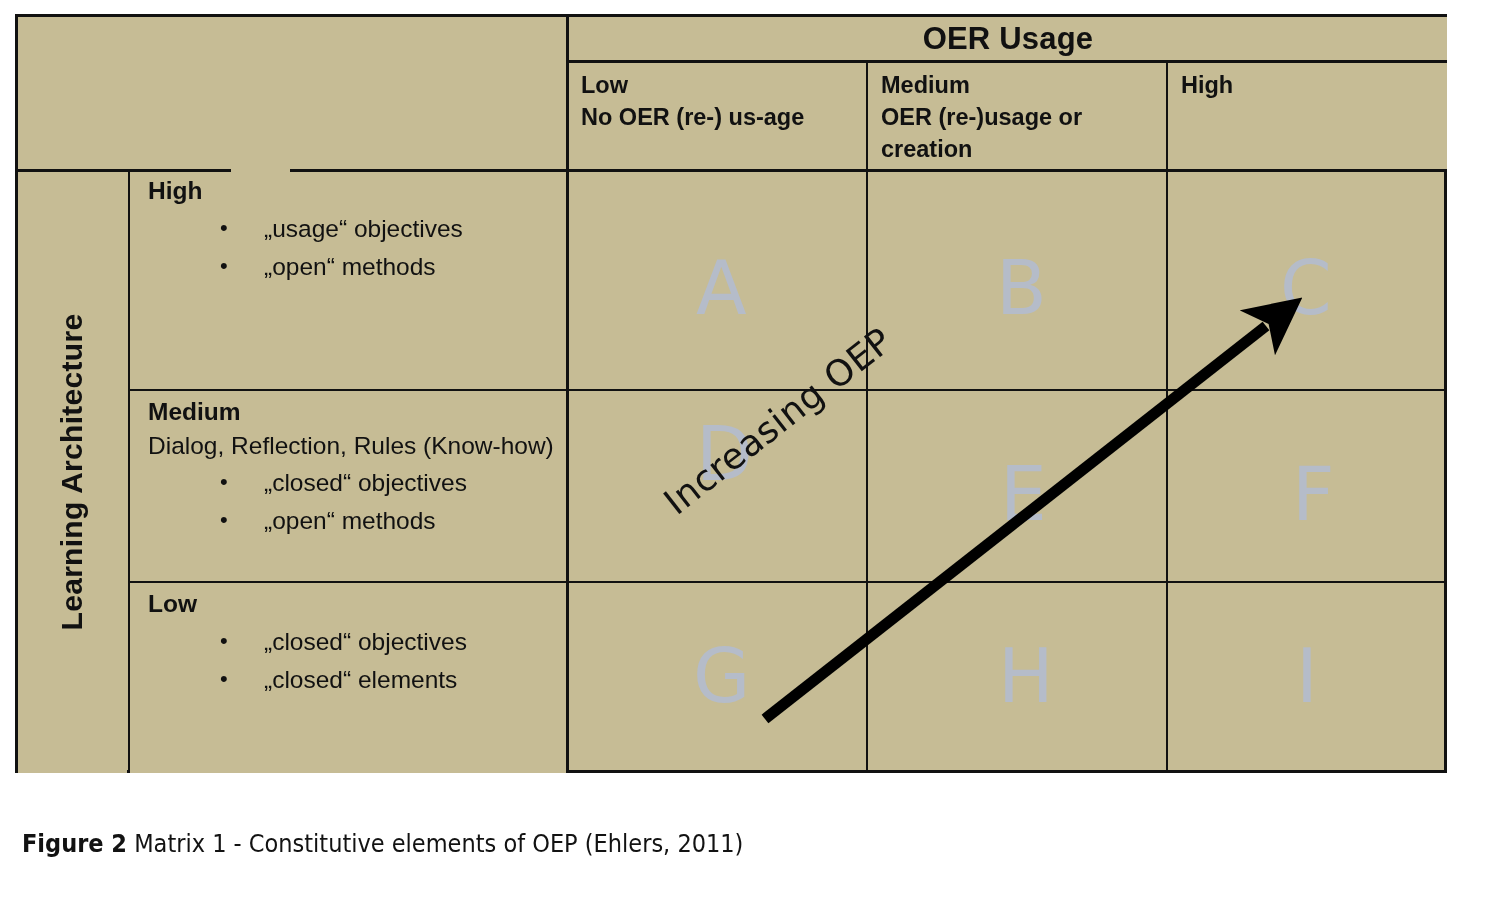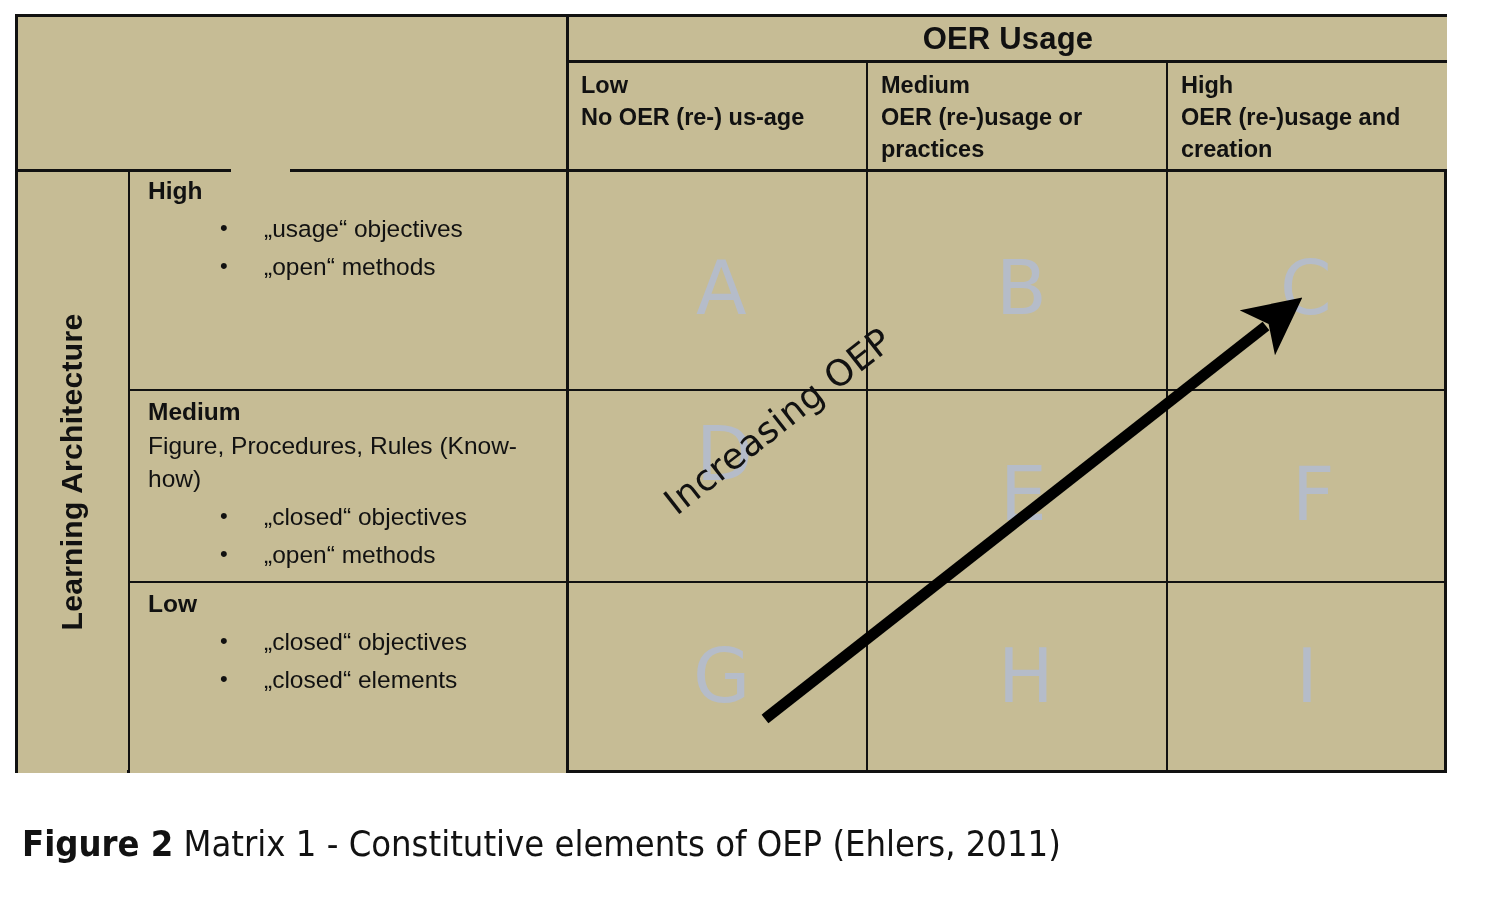"OER (re-)usage or practices" span.ch-desc { text: practices -> creation }
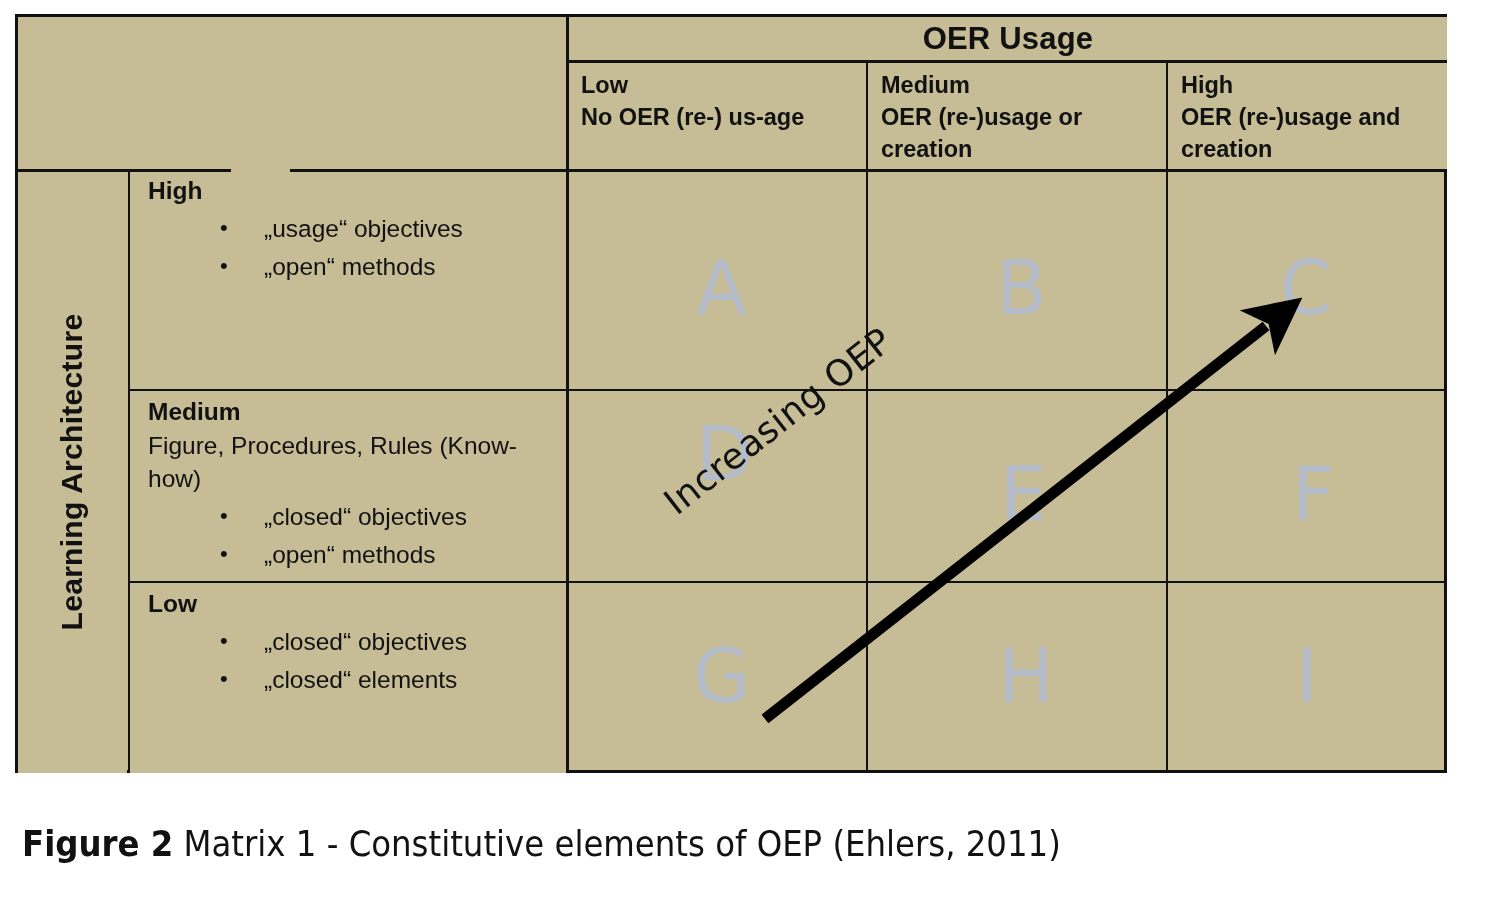"OER (re-)usage and creation" span.ch-desc { html: <span>OER (re-)usage and creation</span> -> none }
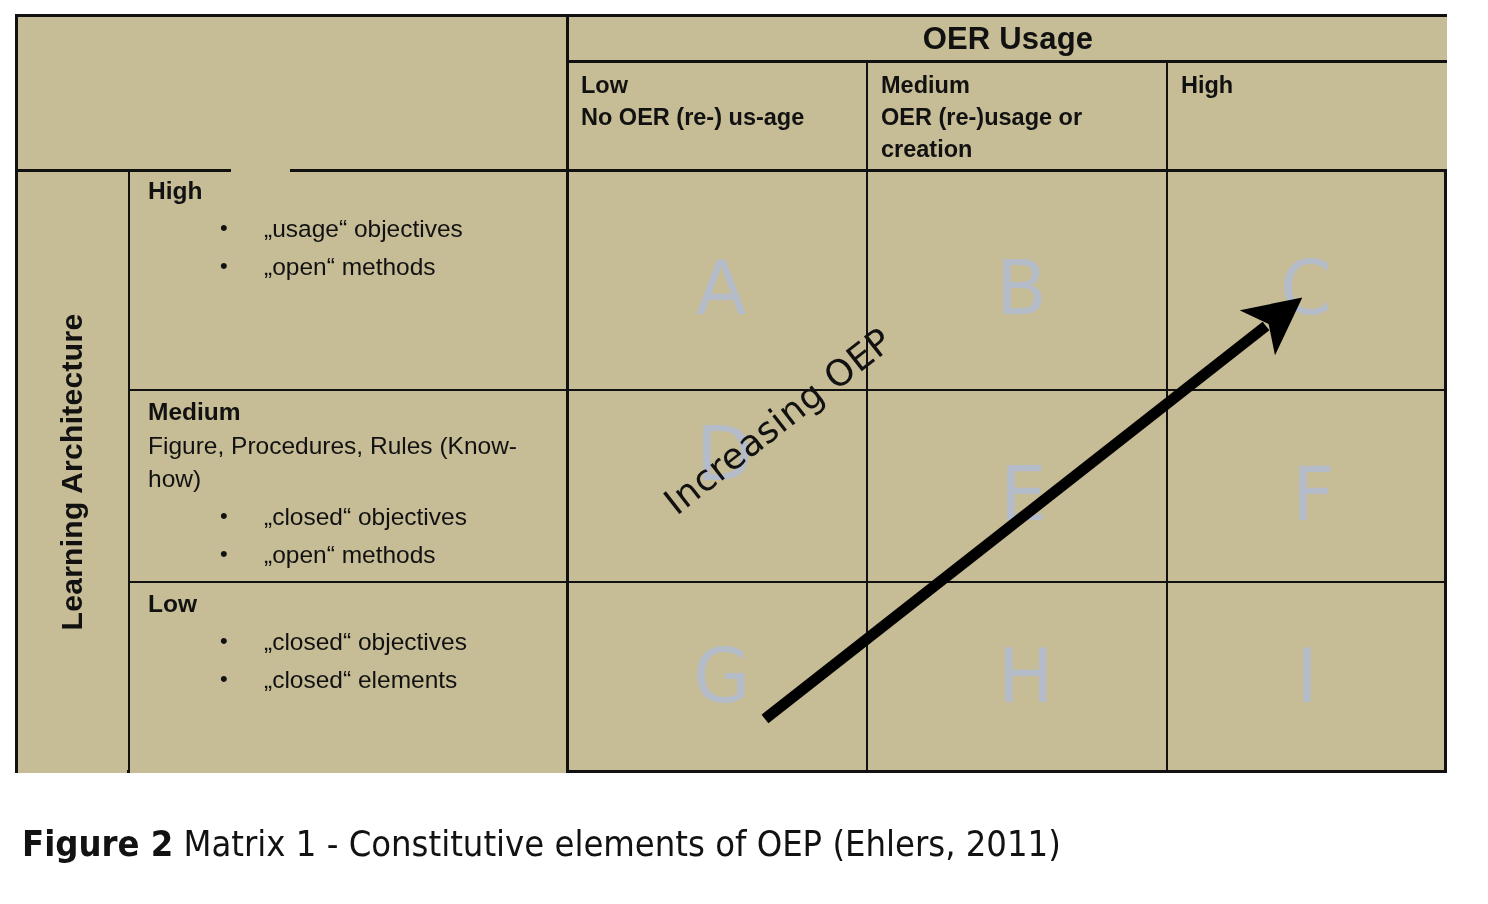"Figure, Procedures, Rules (Know-how)" span.rd-body { text: Figure, Procedures -> Dialog, Reflection }
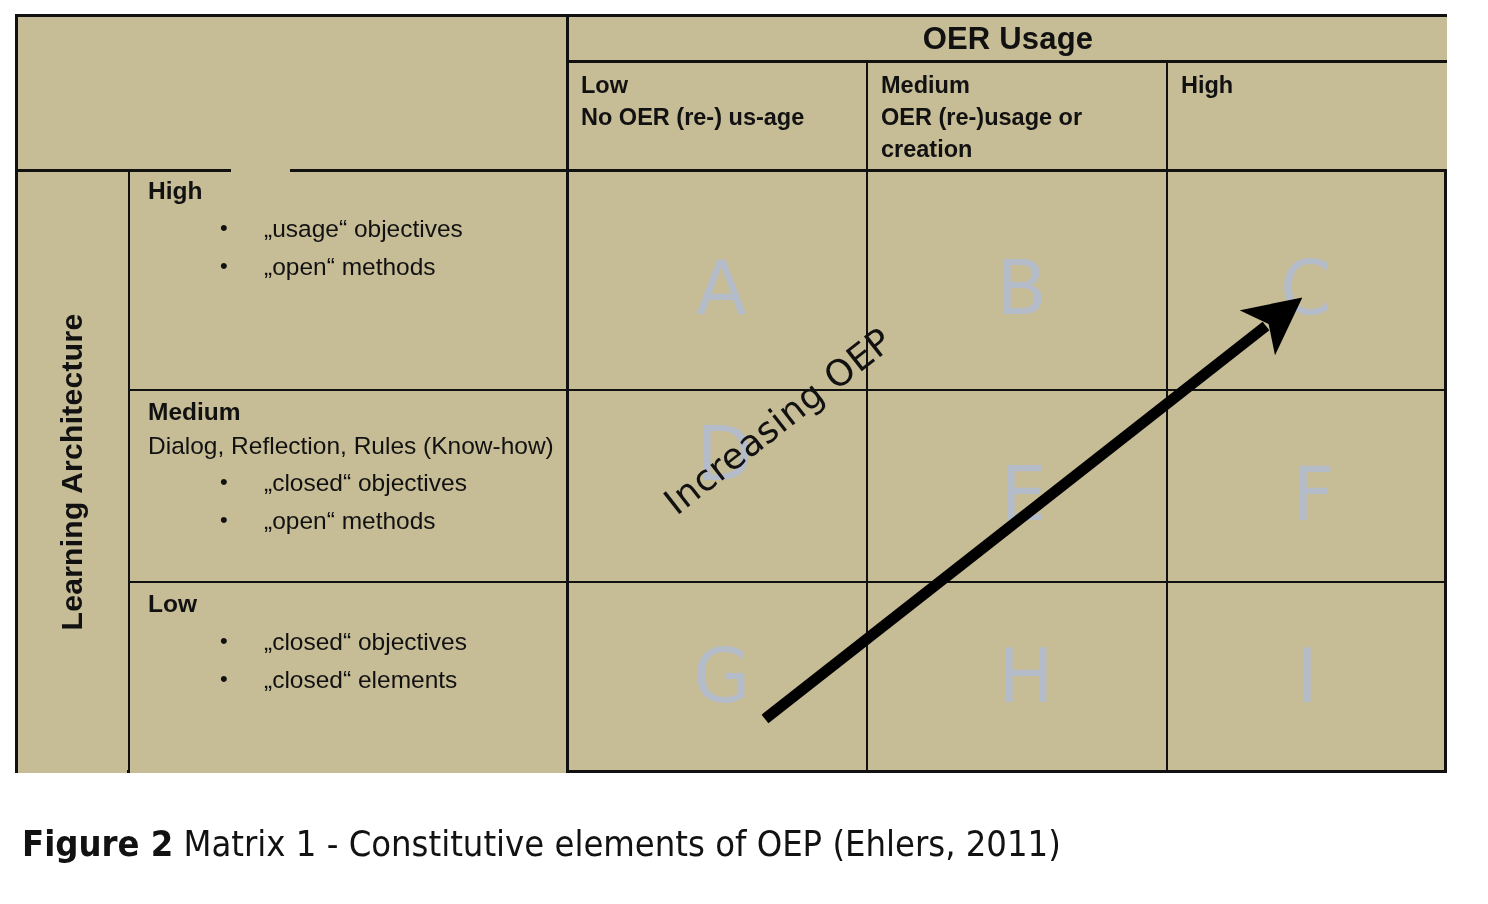"Figure 2 Matrix 1 -" #figure-caption { font-size: 36px -> 25px }
